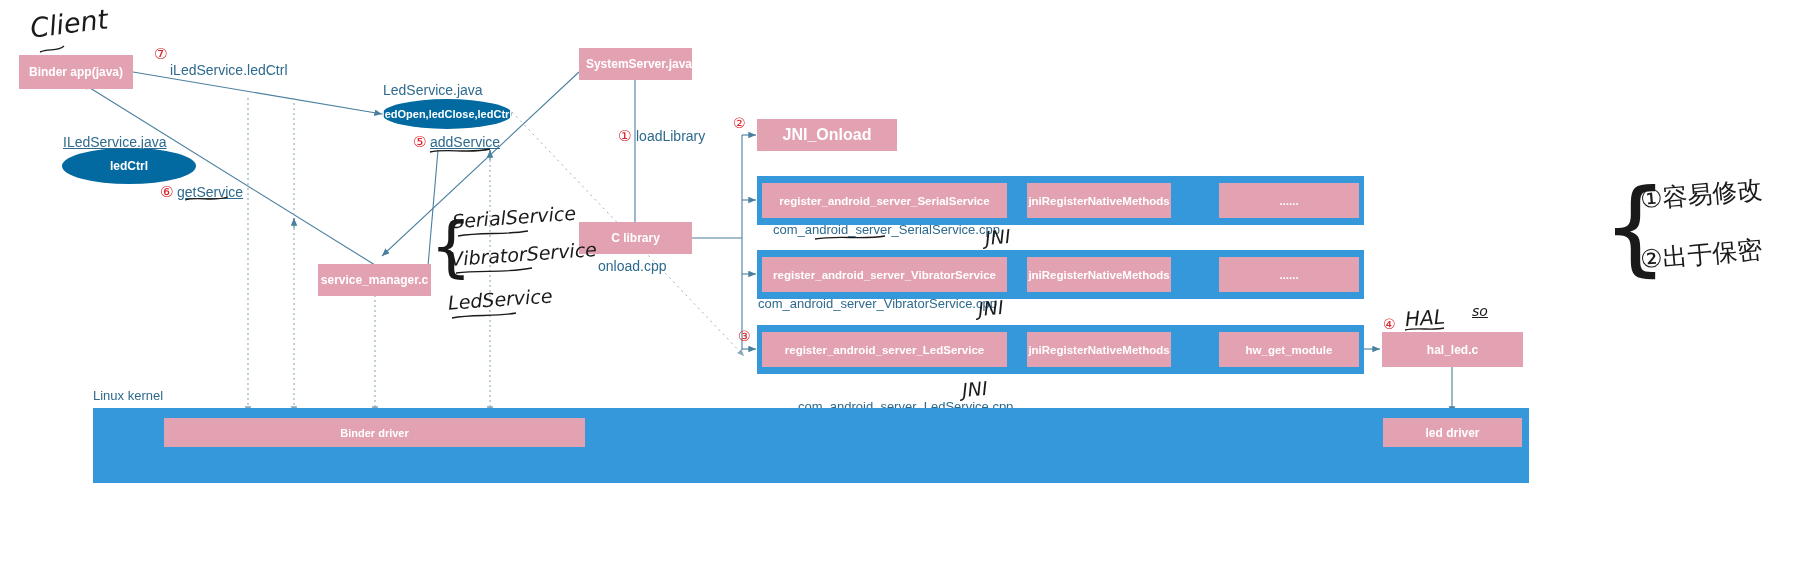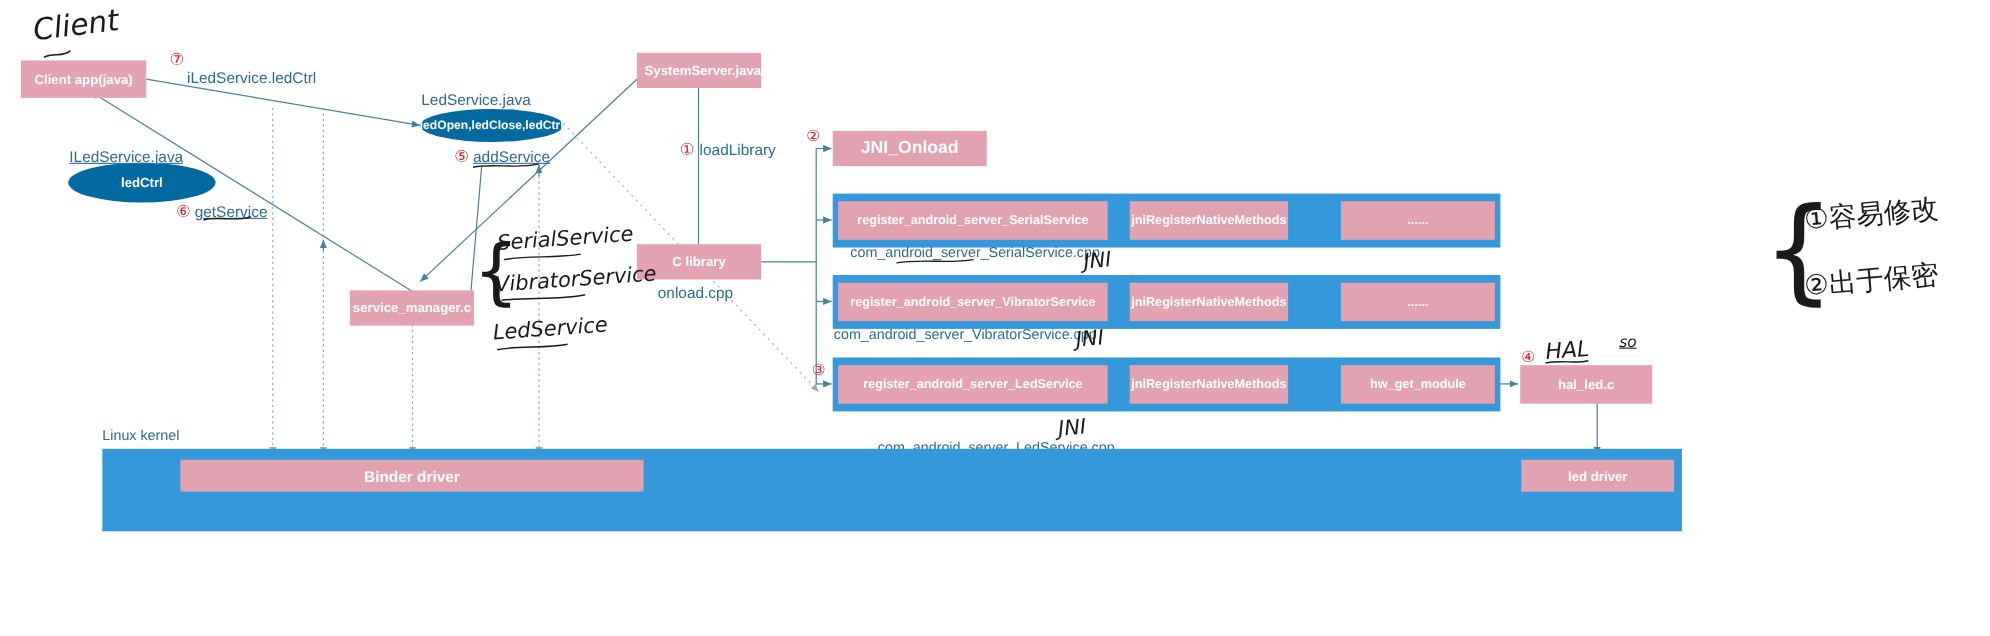"Client app(java)" span { text: Client -> Binder }
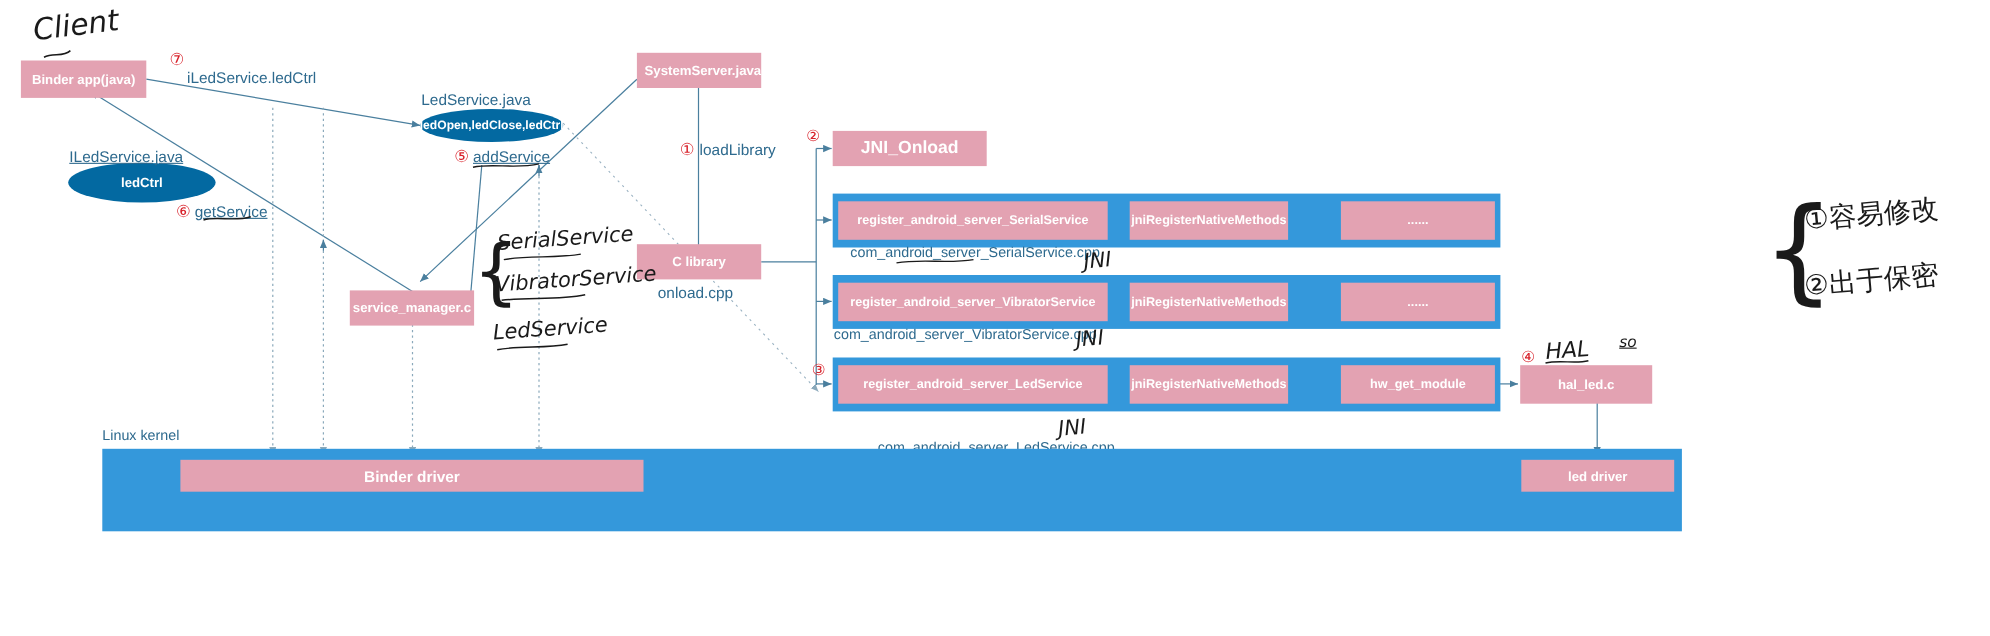"hal_led.c" div.node { width: 120px -> 141px }
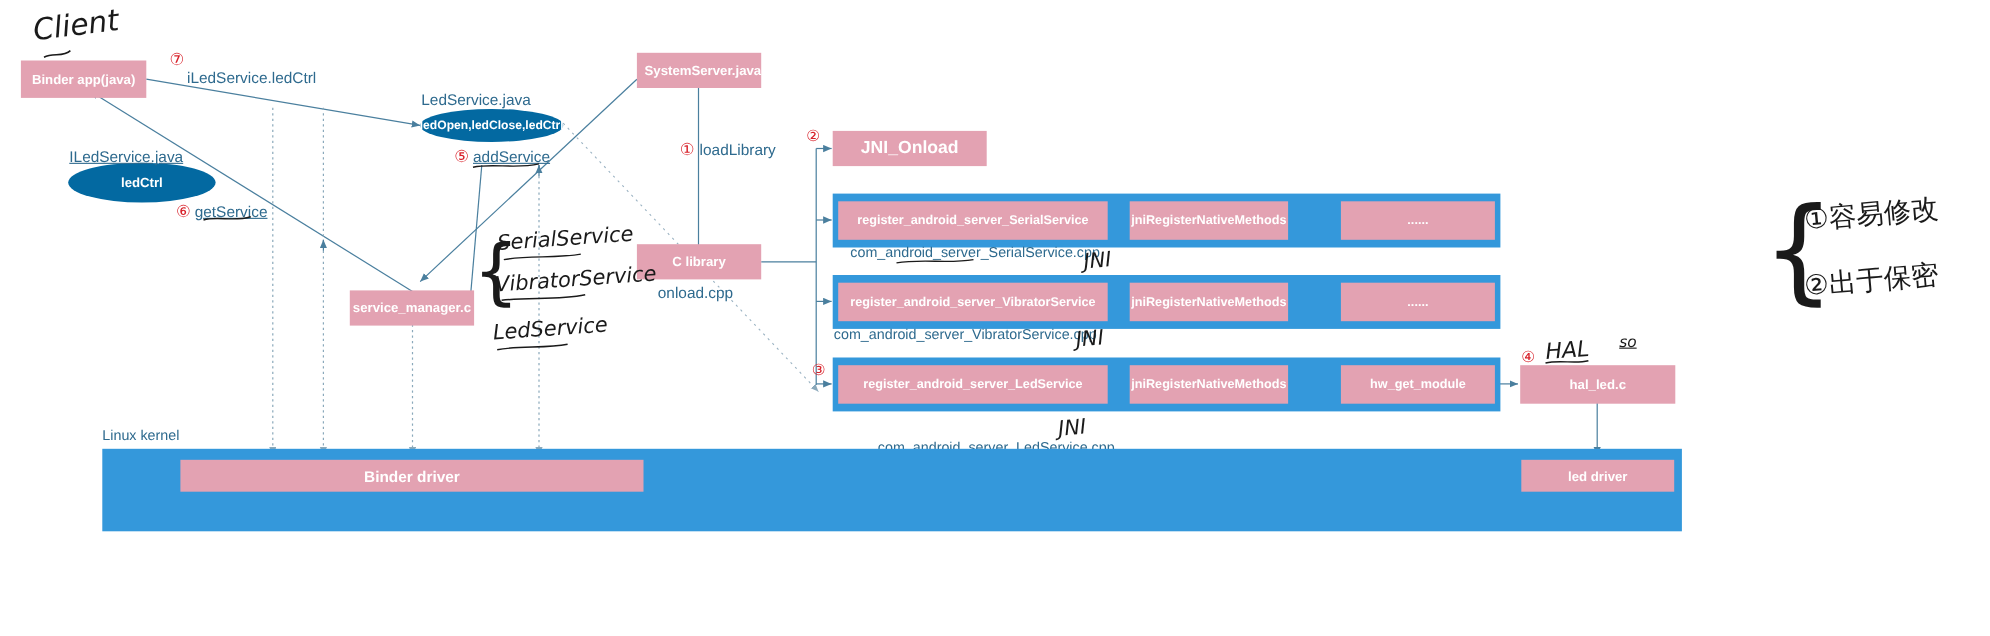"Binder driver" div.node { font-size: 14px -> 11px }
